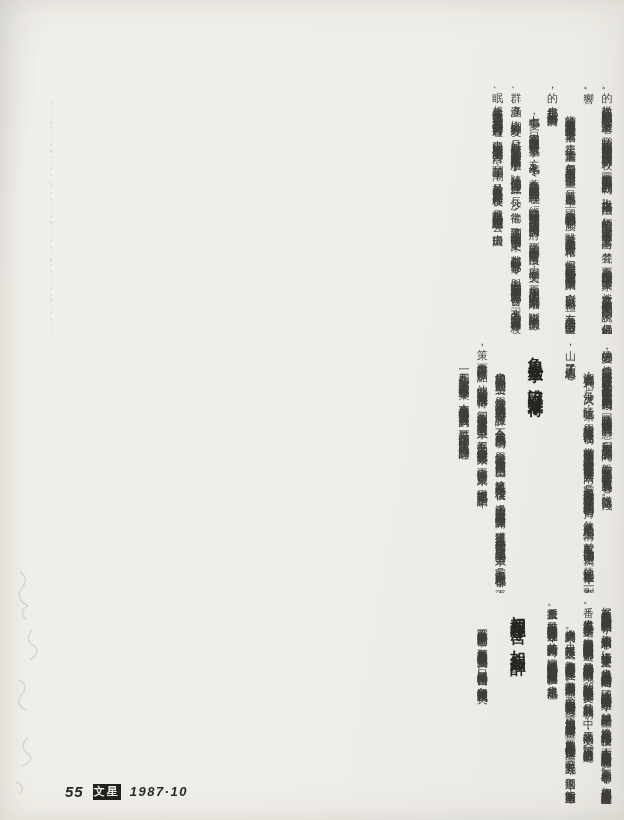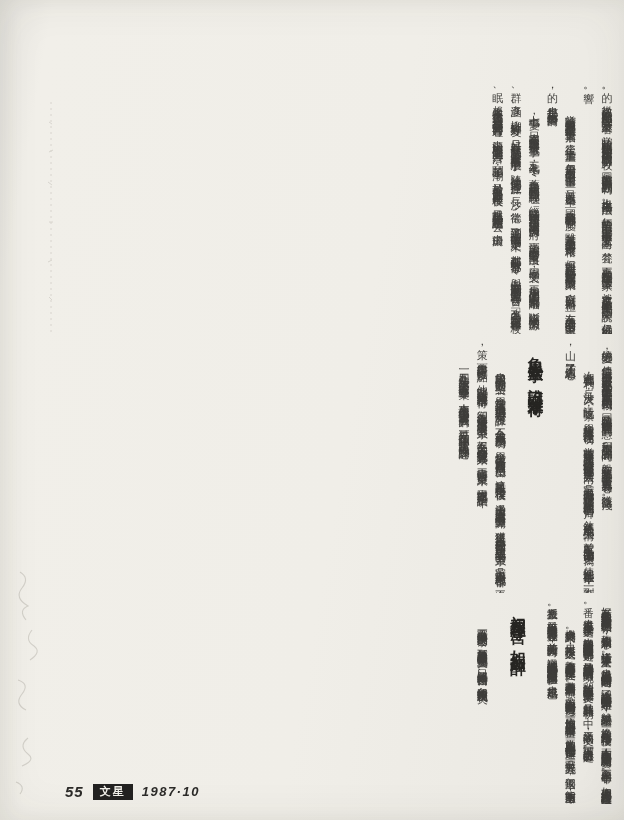"文星" .logo { padding: 2px 7px 3px -> 2px 1px 3px }
